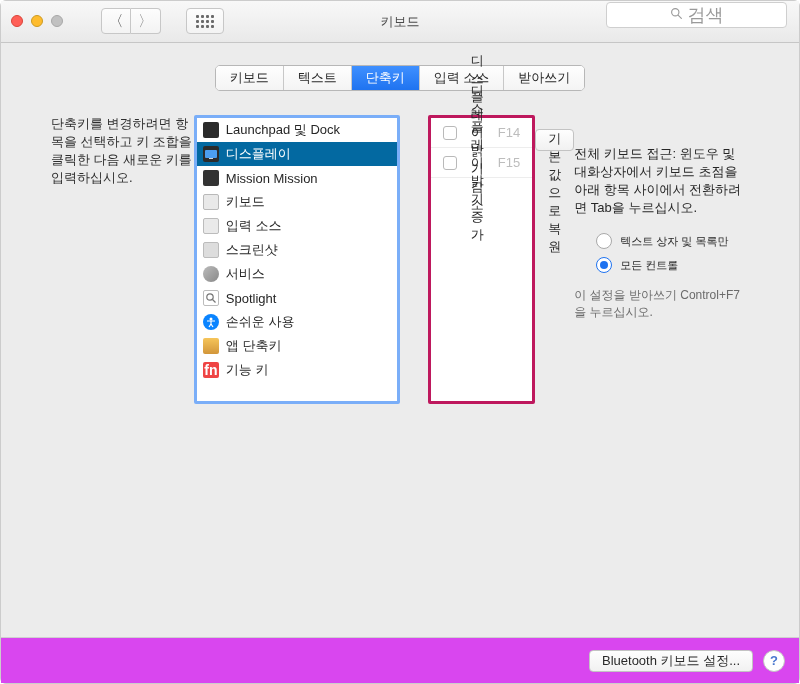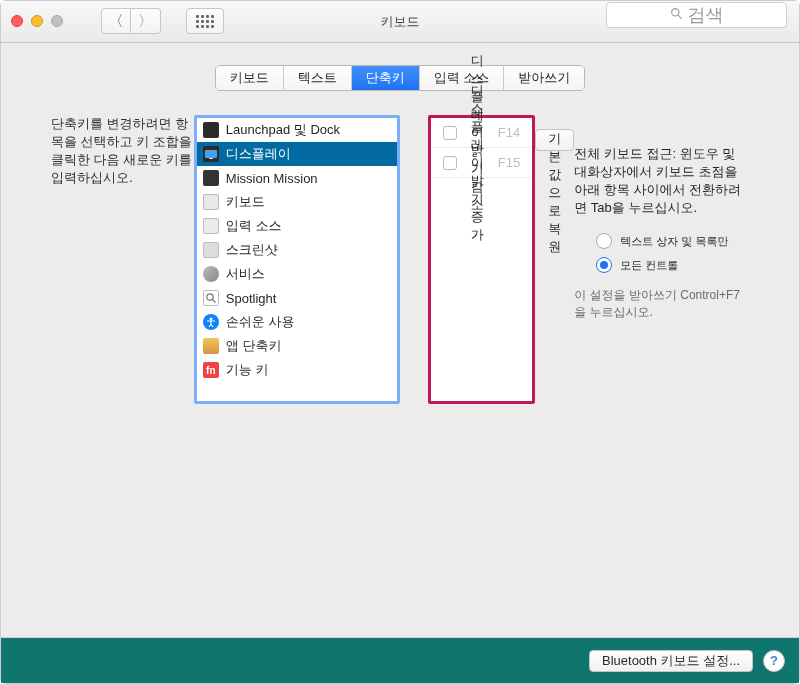"fn" .ic.fn { font-size: 10px -> 14px }
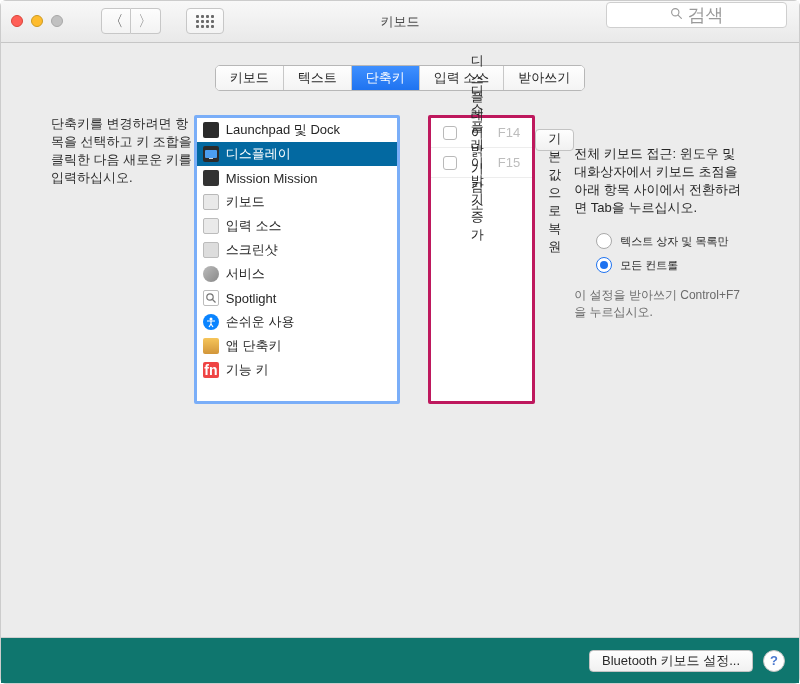"Bluetooth 키보드 설정..." .footer { background: #0f766e -> #d946ef }
